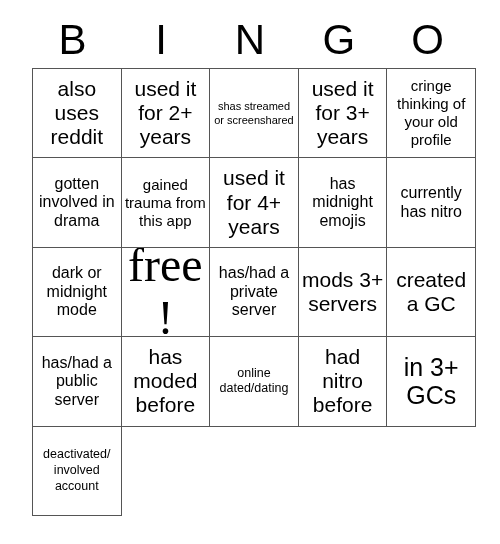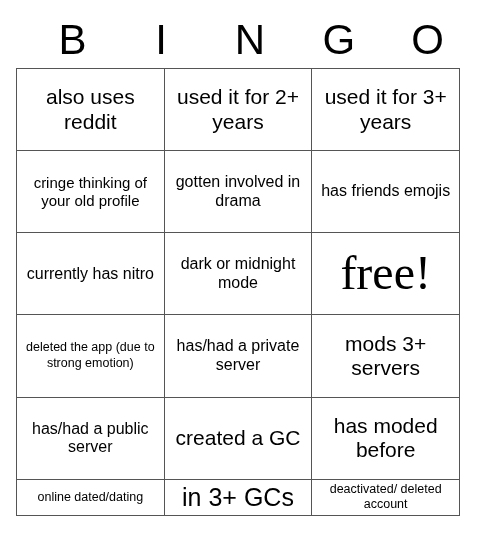"also uses reddit" #bingo-grid { grid-template-columns: repeat(3, 1fr) -> repeat(5, 1fr); left: 16px -> 32px }
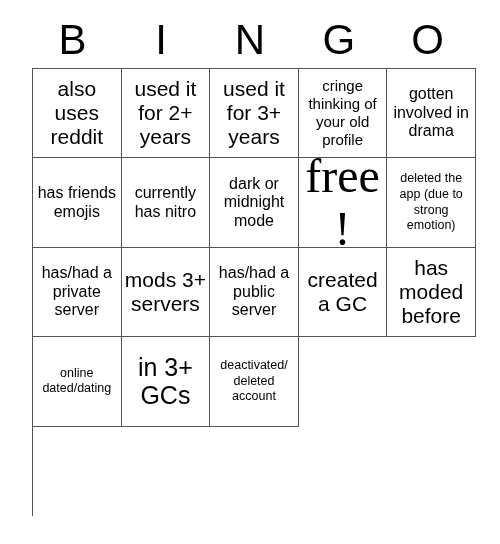"shas streamed or screenshared" div.bingo-cell { html: none -> <div> <span>shas streamed or screenshared</span> </div> }
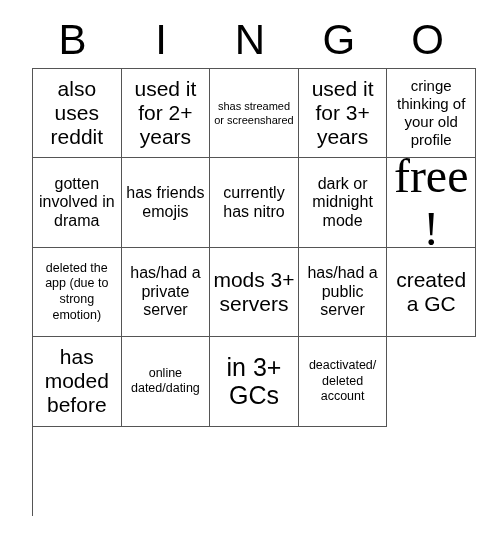"gained trauma from this app" div.bingo-cell { html: none -> <div> <span>gained trauma from this app</span> </div> }
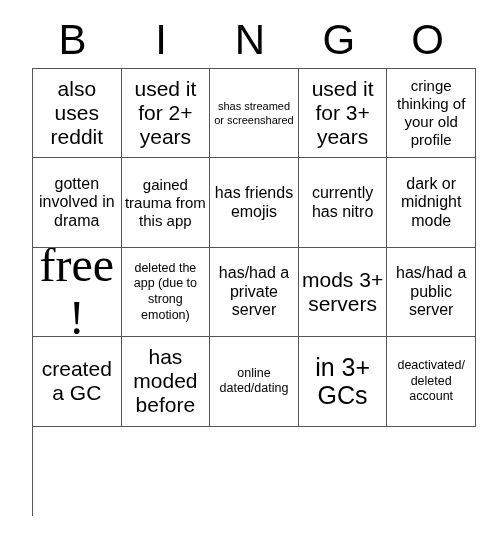"used it for 4+ years" div.bingo-cell { html: none -> <div> <span>used it for 4+ years</span> </div> }
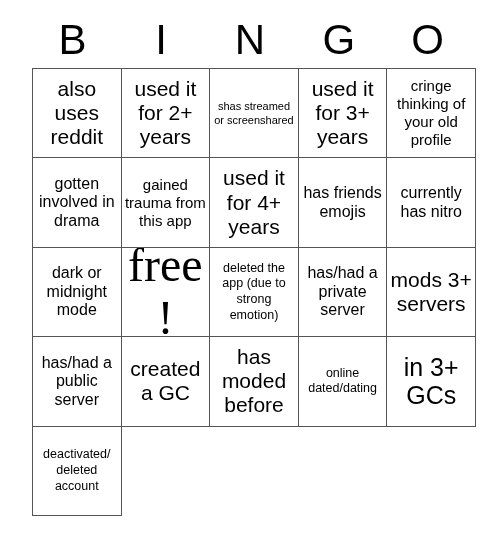"has friends emojis" span { text: friends -> midnight }
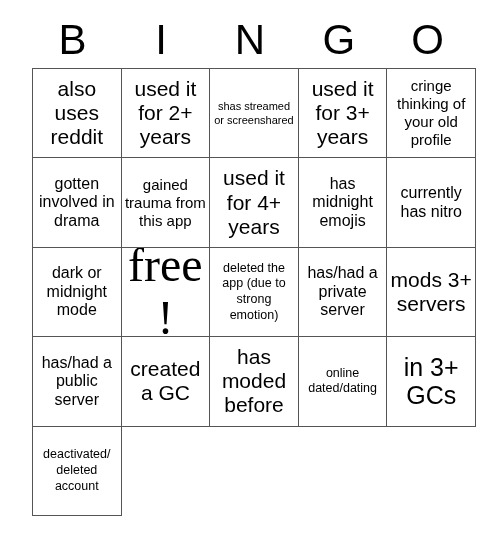"deleted the app (due to" div.bingo-cell { html: <div> <span>deleted the app (due to strong emotion)</span> </div> -> none }
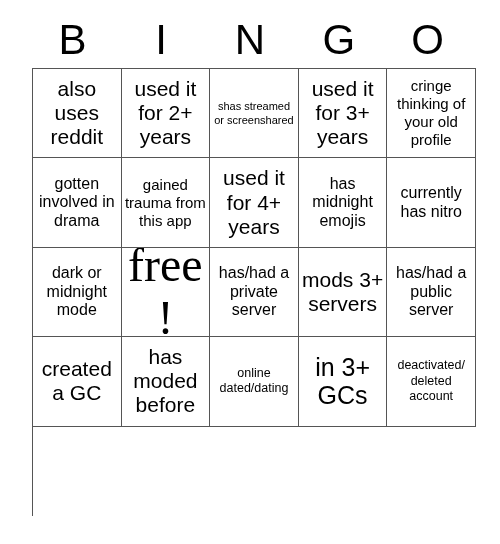"has/had a public server" div.bingo-cell { order: before "created a GC" -> after "created a GC" }
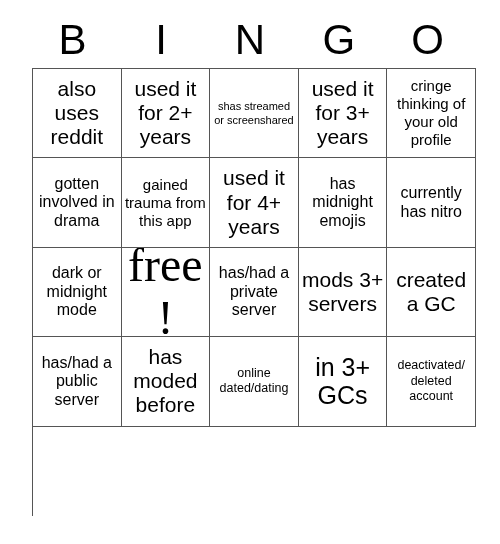"had nitro before" div.bingo-cell { html: none -> <div> <span>had nitro before</span> </div> }
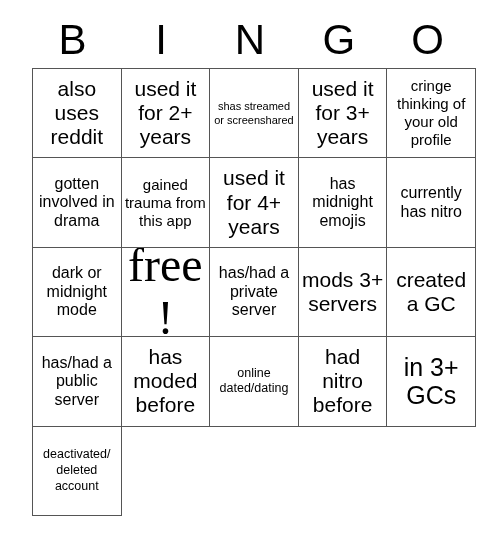"deactivated/ deleted account" span { text: deleted -> involved }
